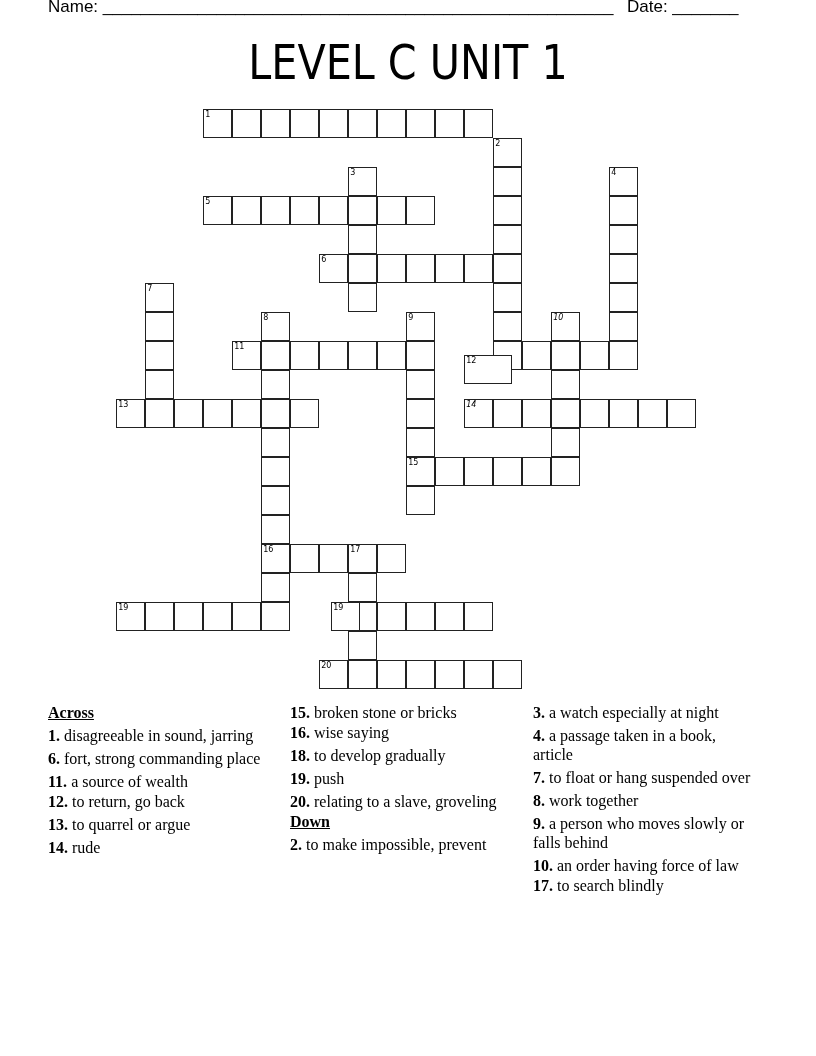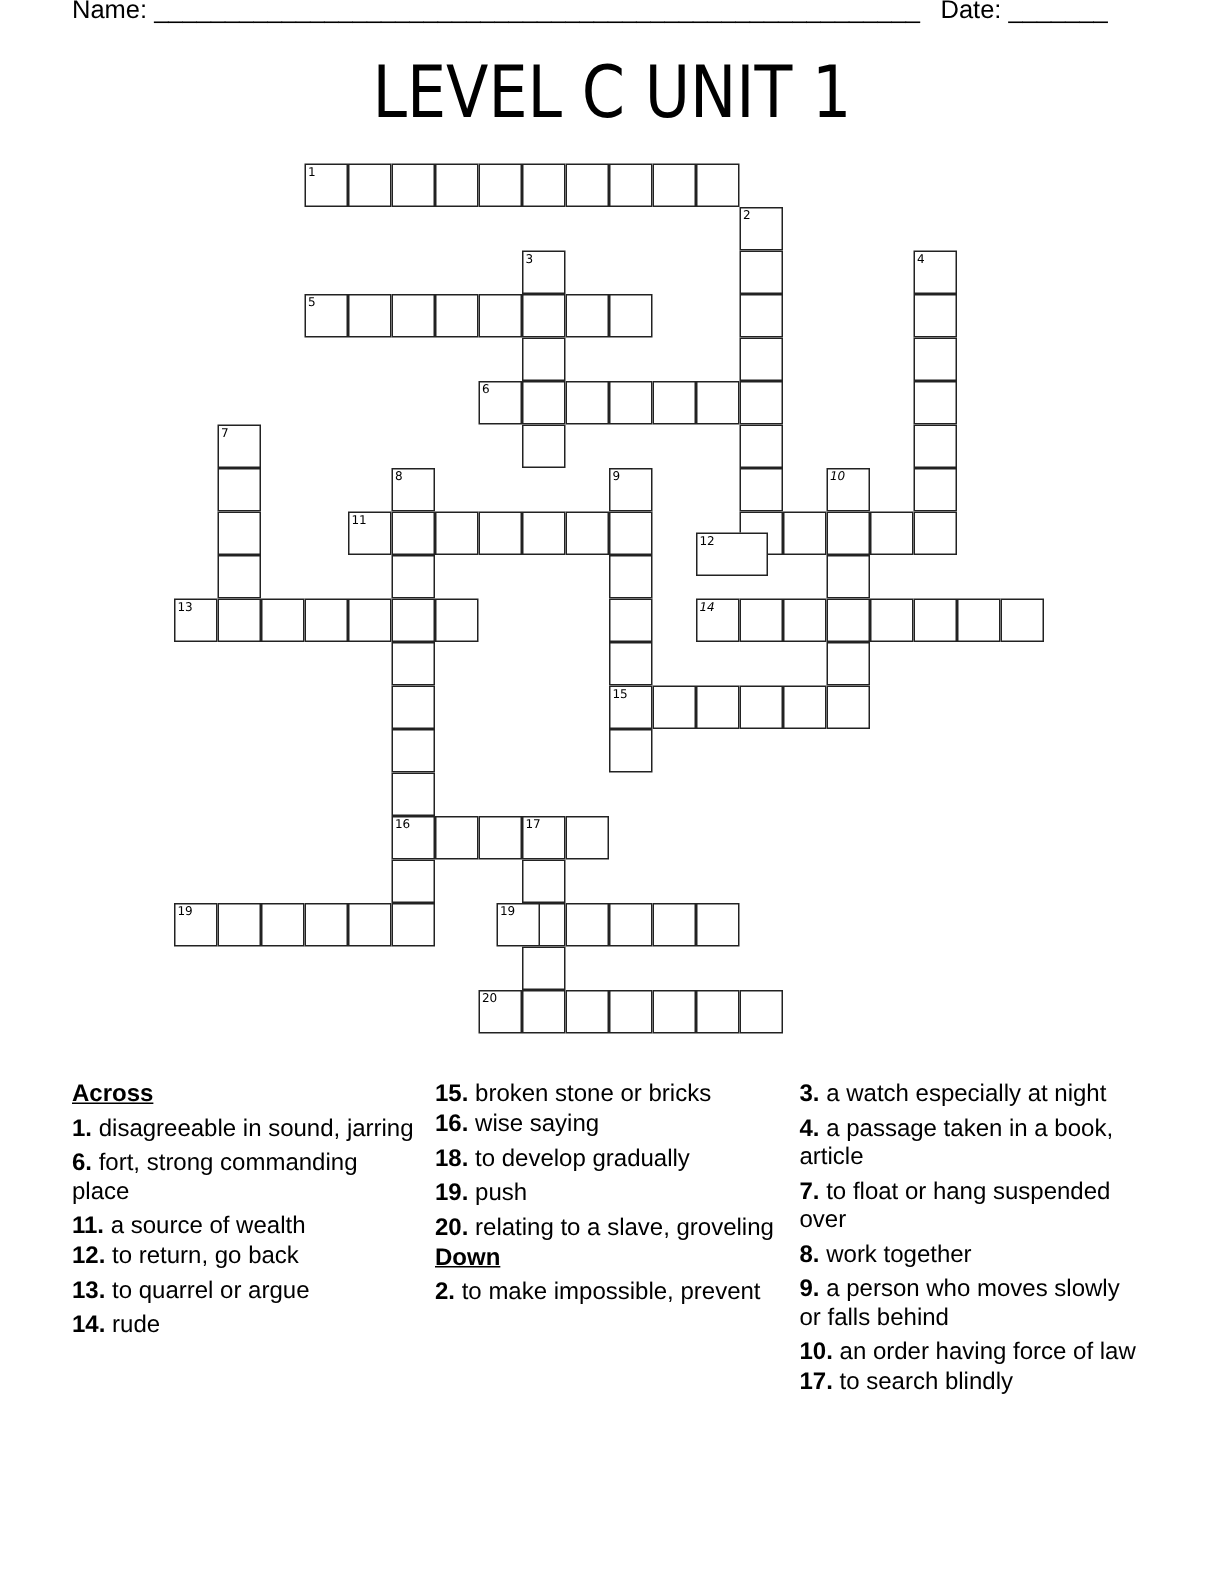"Across" .clues { font-family: Liberation Sans, sans-serif -> Liberation Serif, serif; margin-top: 17px -> none }
